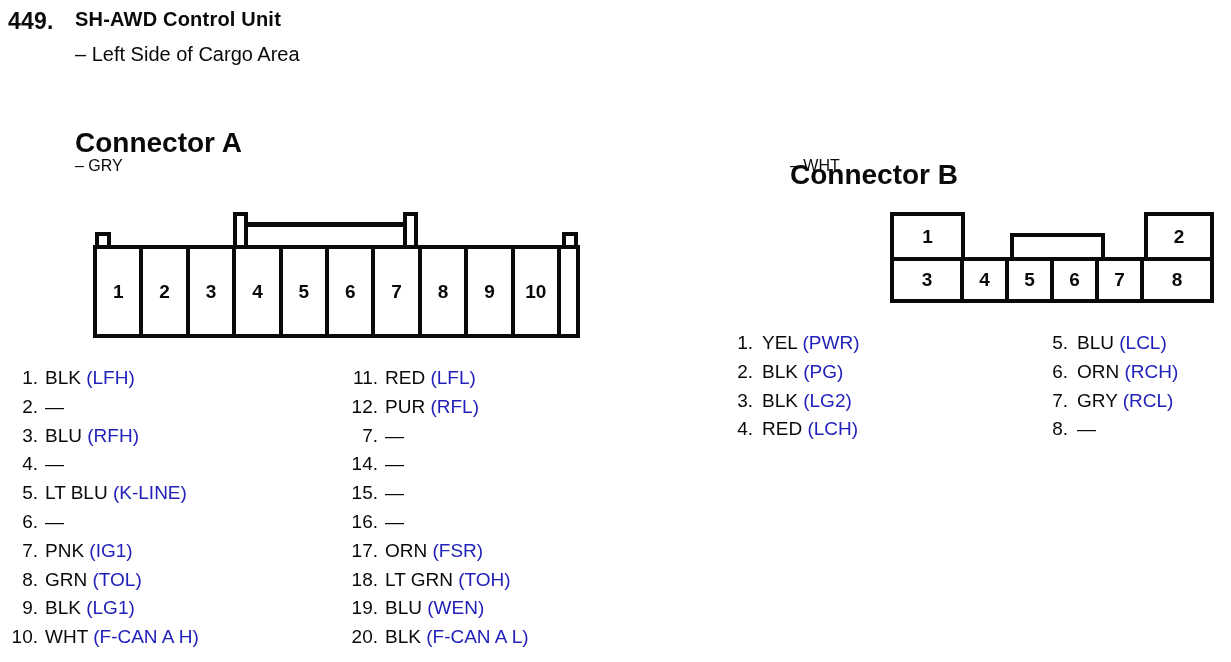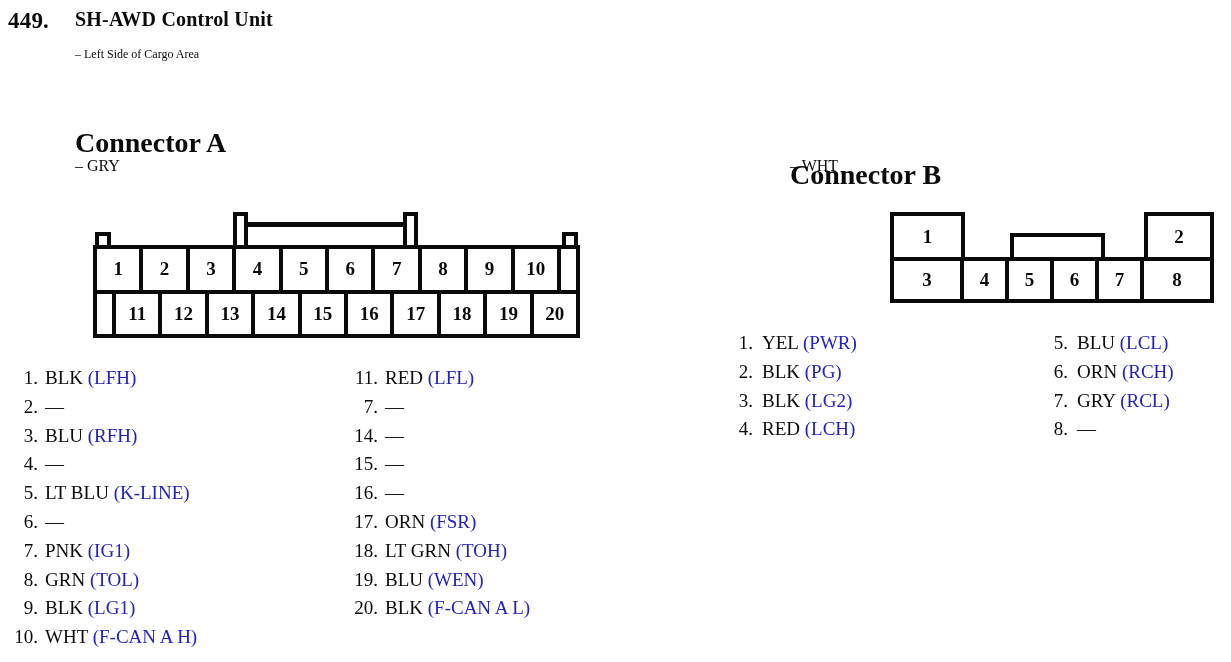"449." .page { font-family: Liberation Serif, serif -> Liberation Sans, sans-serif }
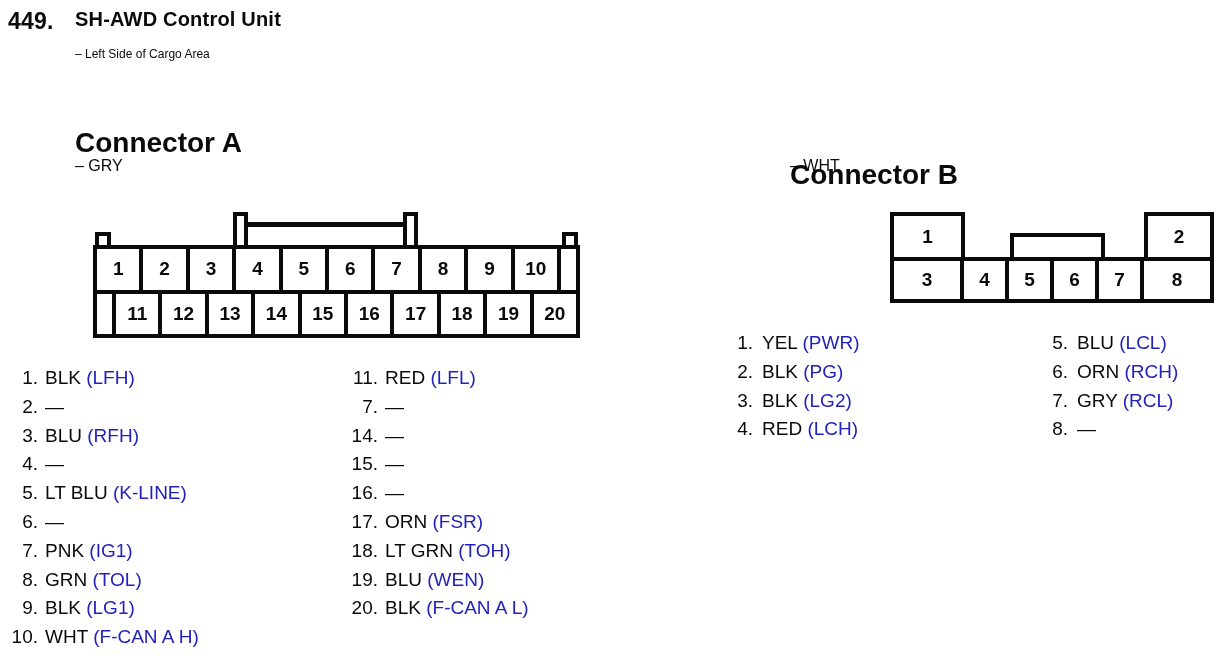"– Left Side of Cargo" .loc-lines { font-size: 12px -> 20px }
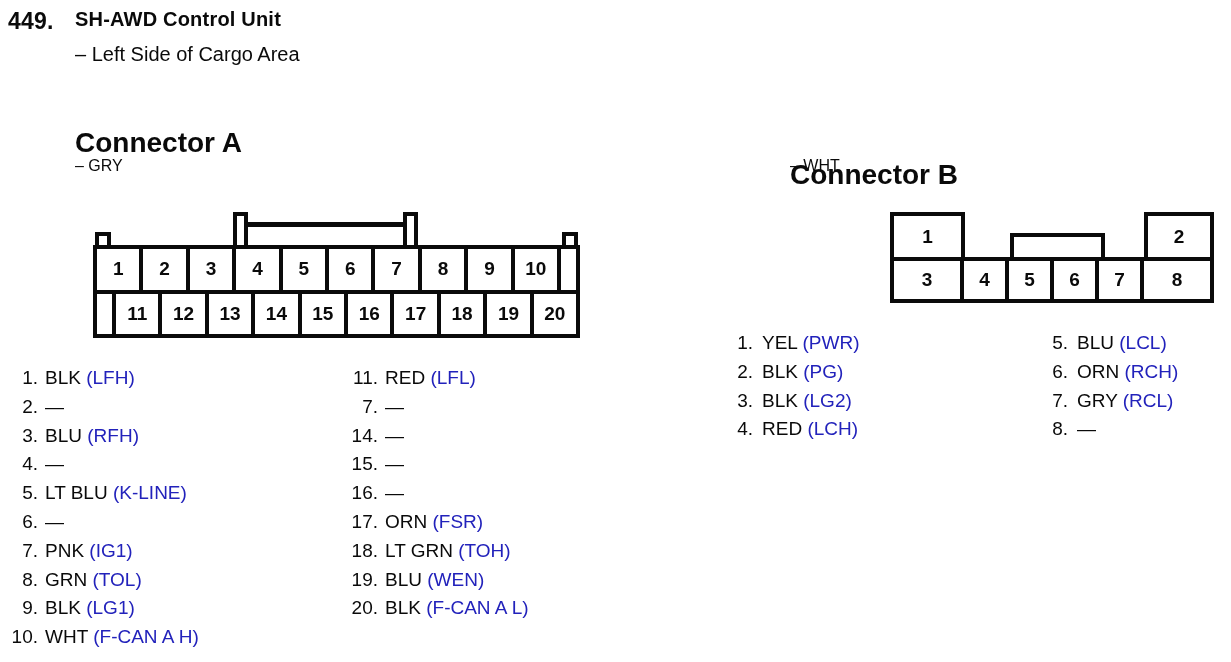"11" div.cavity-row { html: <div> <div></div> <div>11</div> <div>12</div> <div>13</div> <div>14</div> <div>15</div> <div>16</div> <div>17</div> <div>18</div> <div>19</div> <div>20</div> </div> -> none }
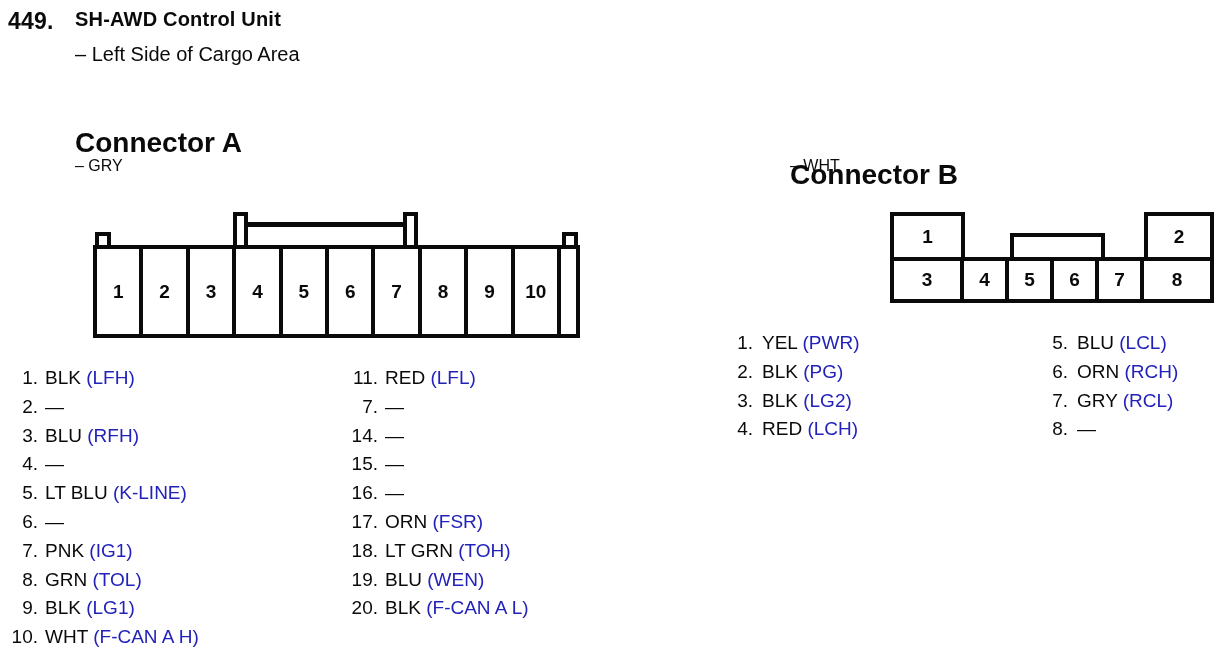"12." div.prow { html: none -> <div><span>12.</span><span>PUR </span><span>(RFL)</span></div> }
